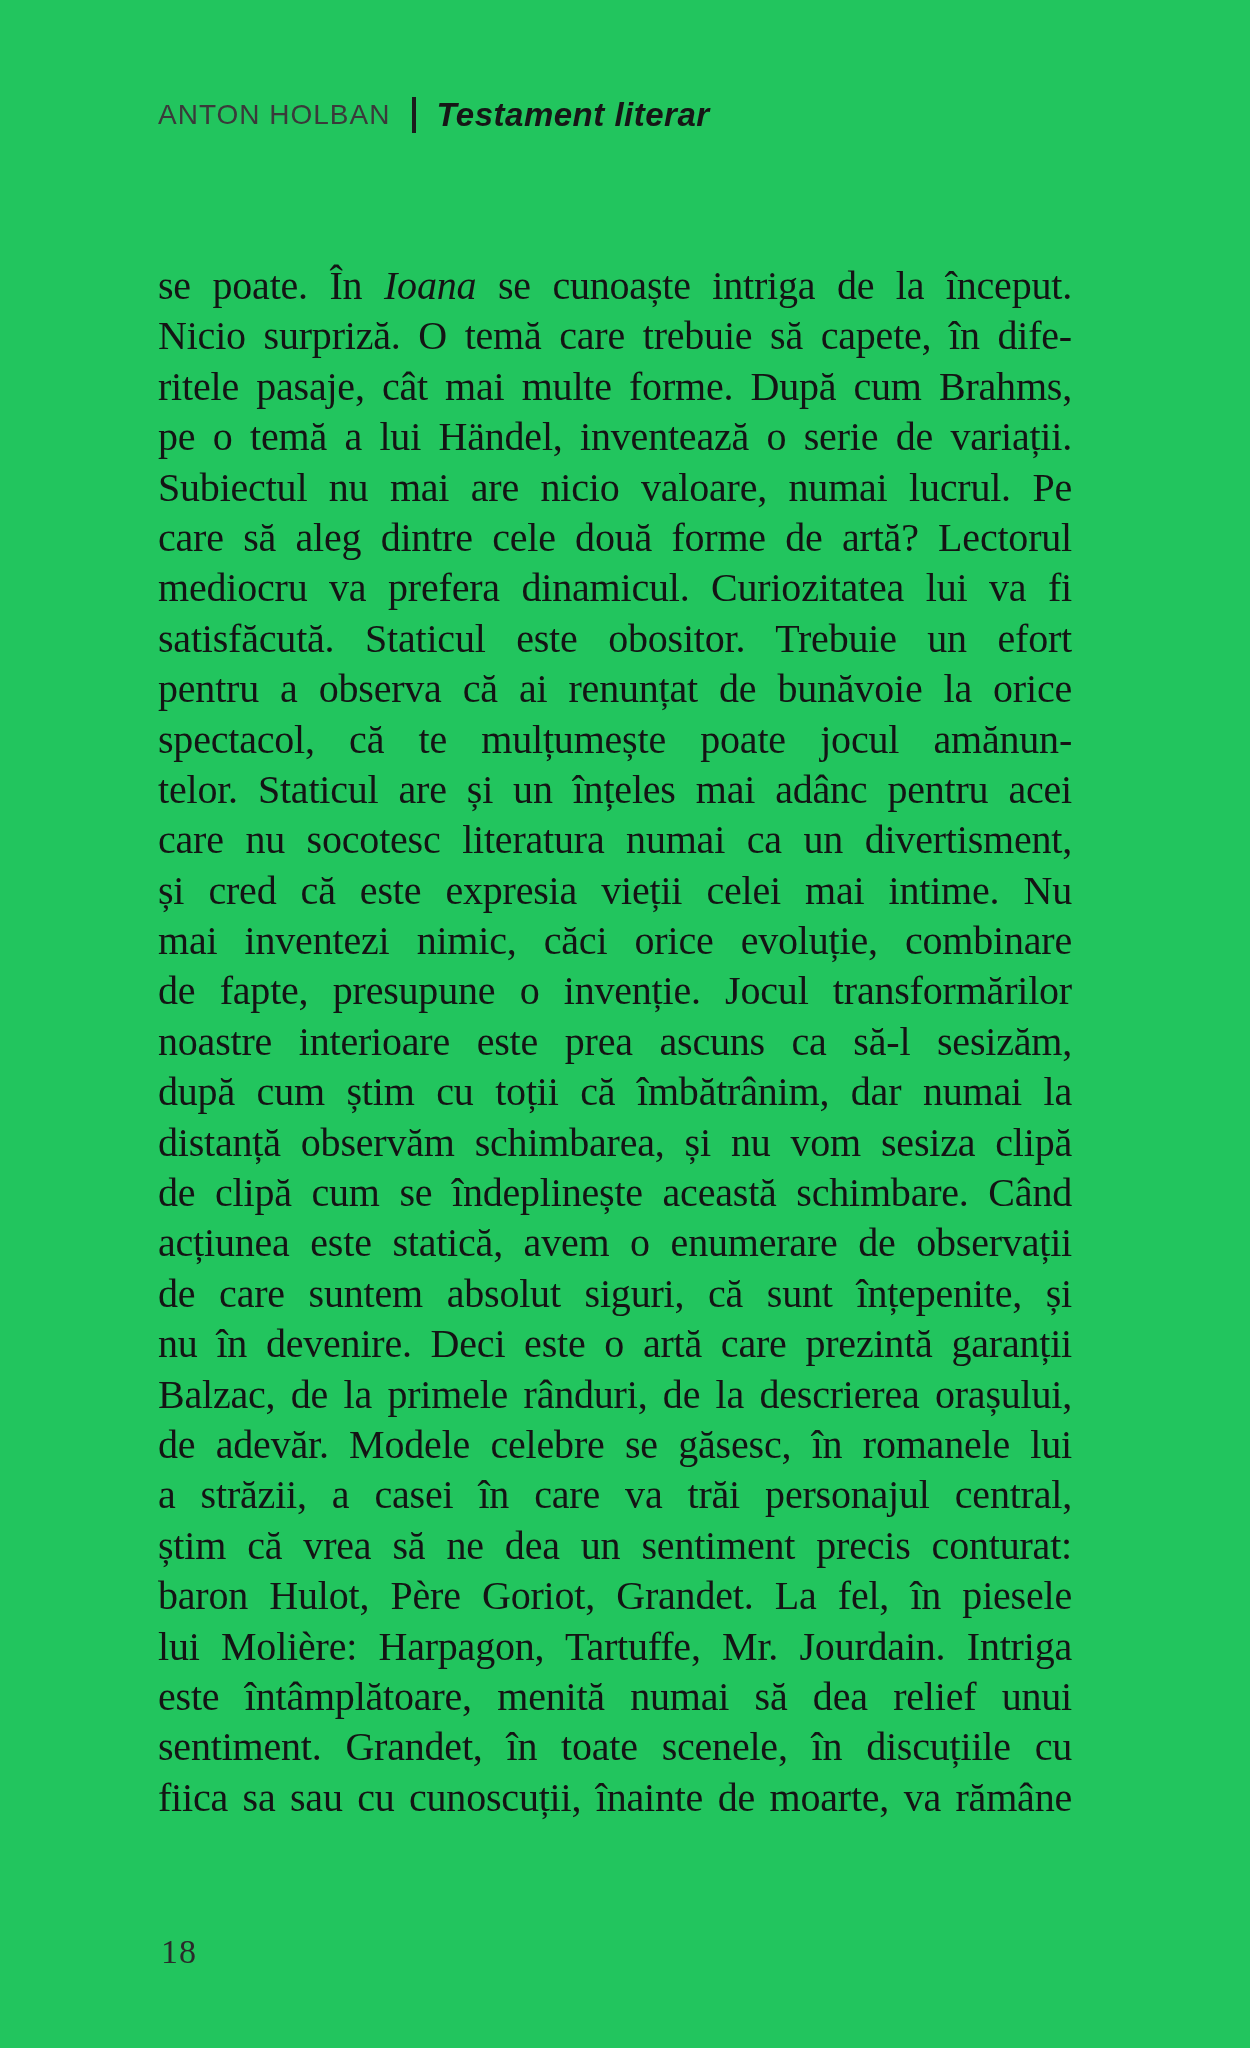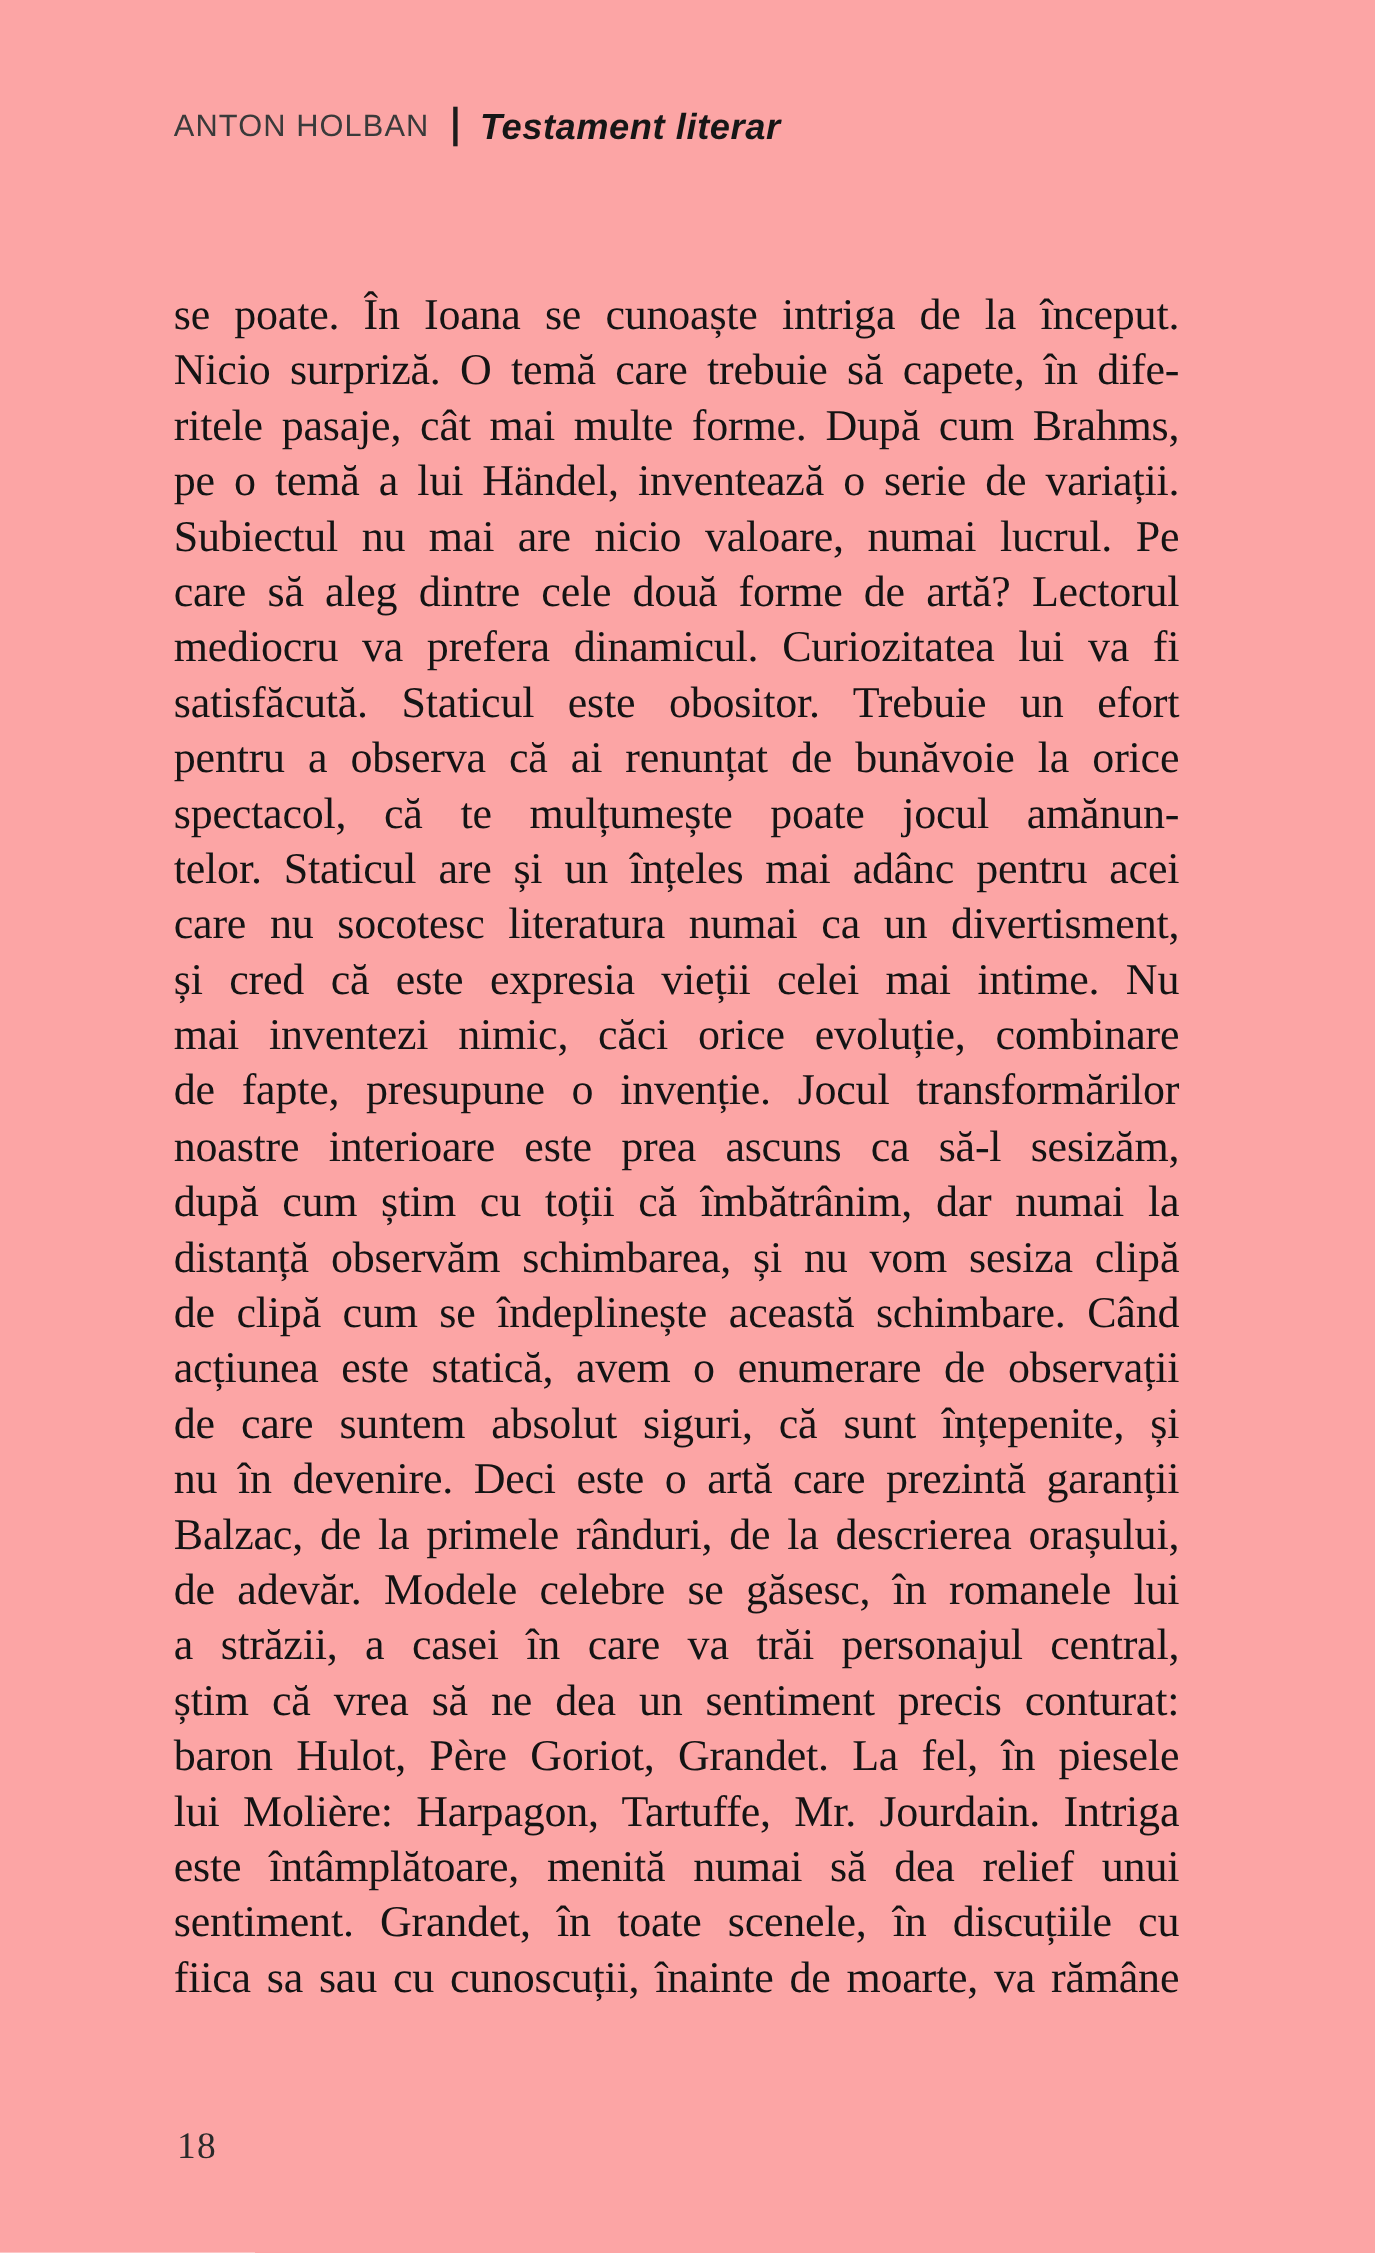"ANTON HOLBAN" .page { background: #fca5a5 -> #22c55e }
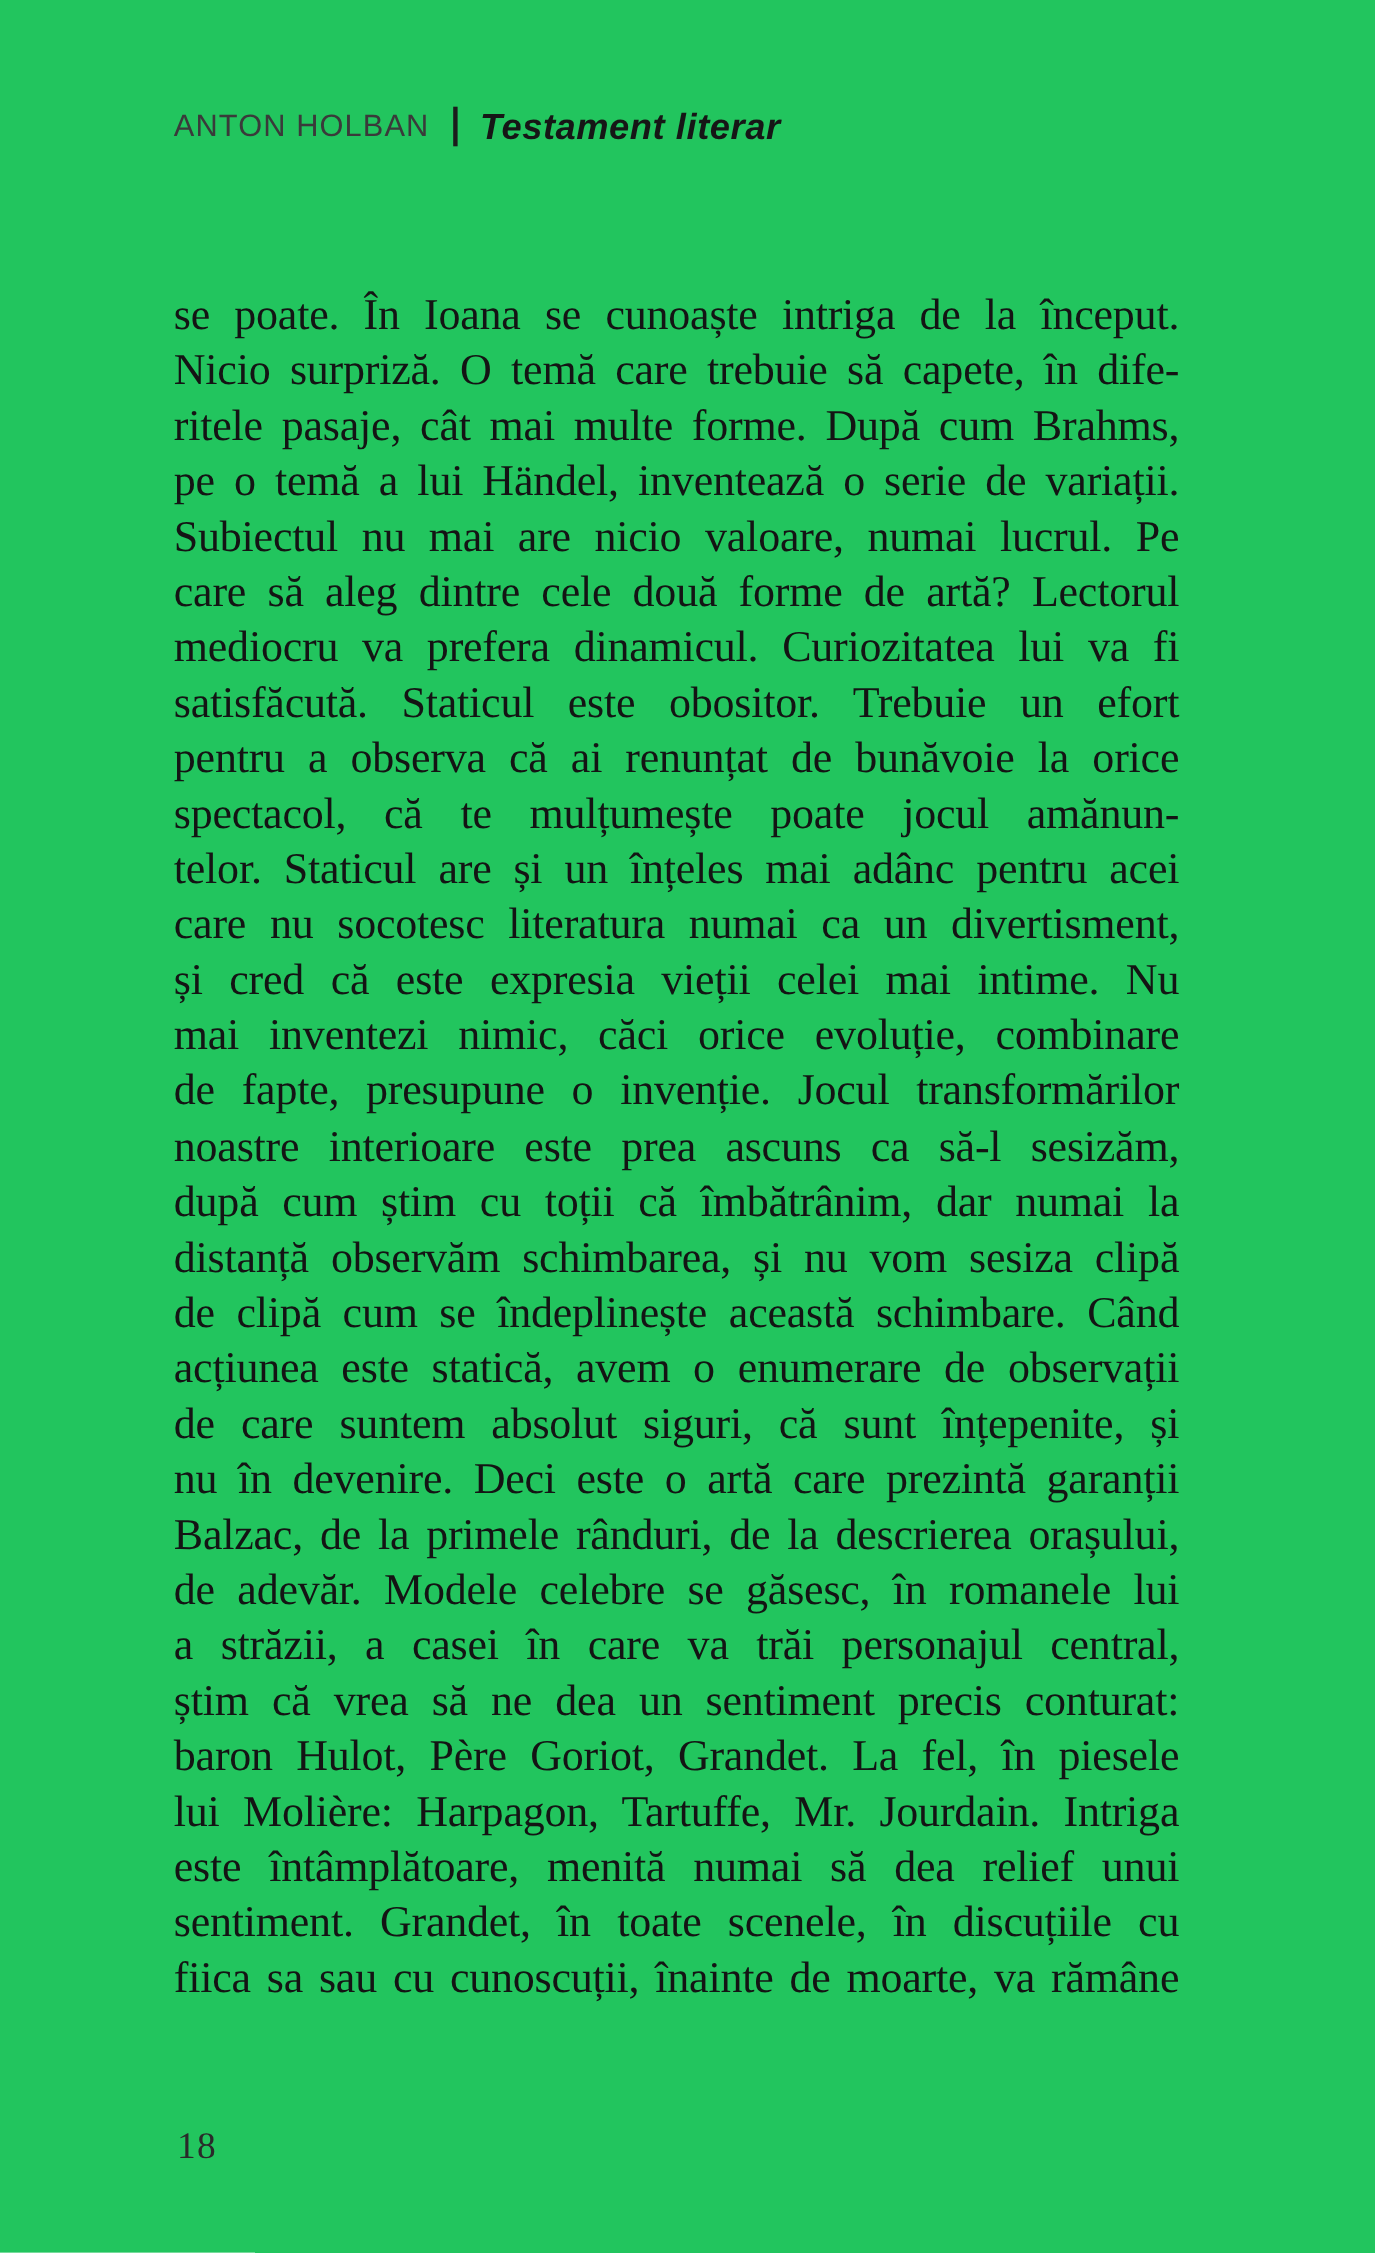"Ioana" .italic { font-style: none -> italic }
